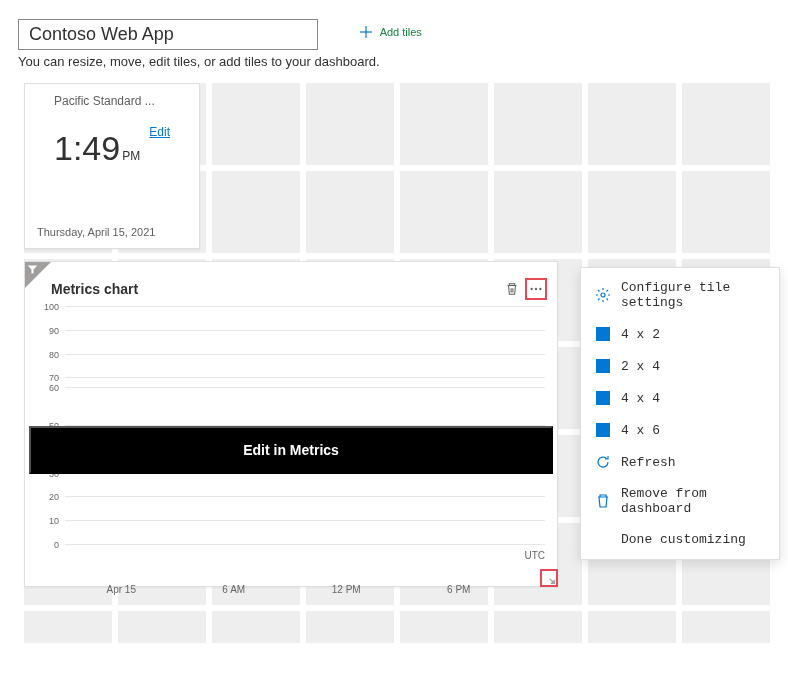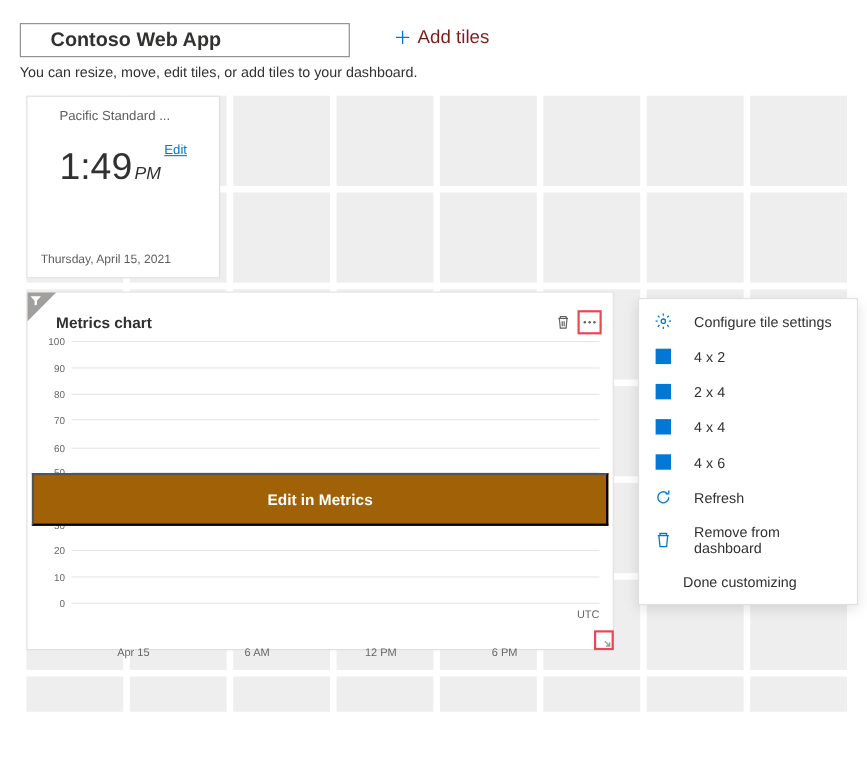"Contoso Web App" .title-input { font-weight: 700 -> 400; padding: 4px 27px -> 4px 10px }
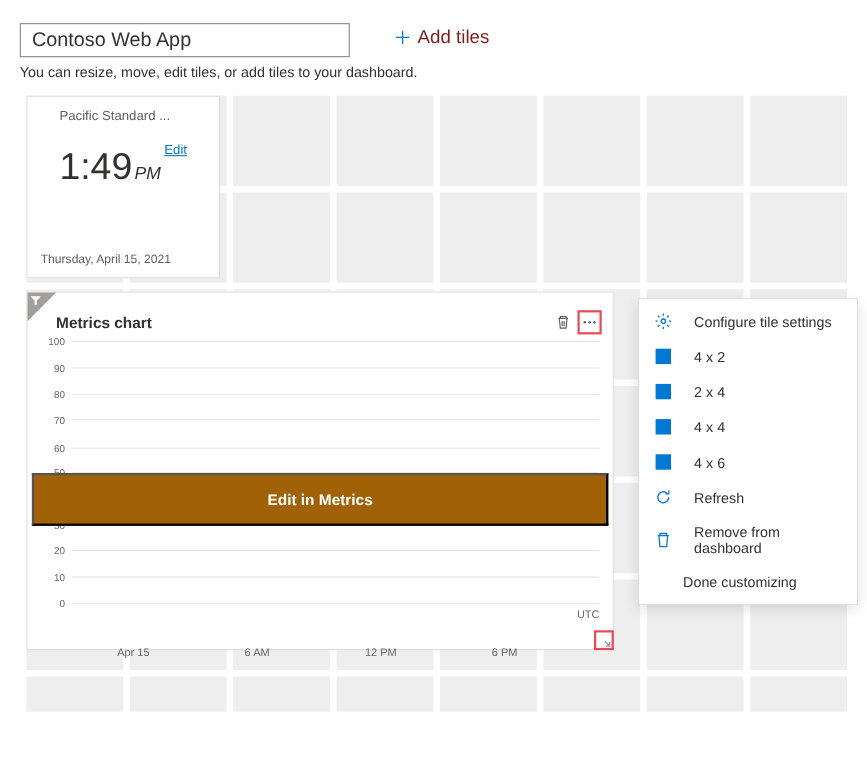"Add tiles" .add-tiles-btn { color: #7f1d1d -> #15803d; font-size: 17px -> 11px }
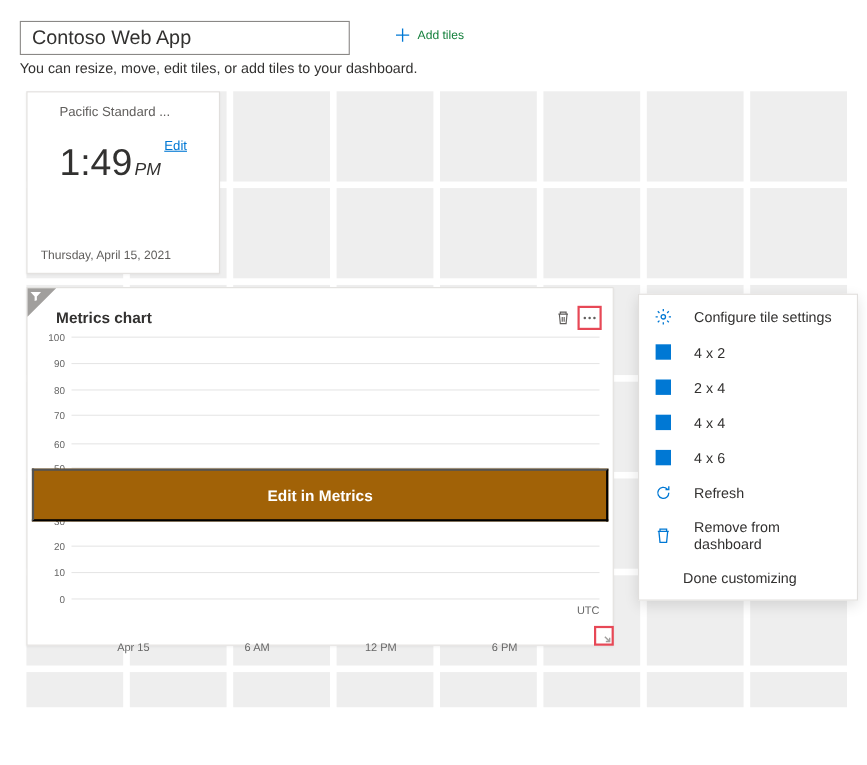"PM" .clock-ampm { font-size: 16px -> 12px; font-style: italic -> none }
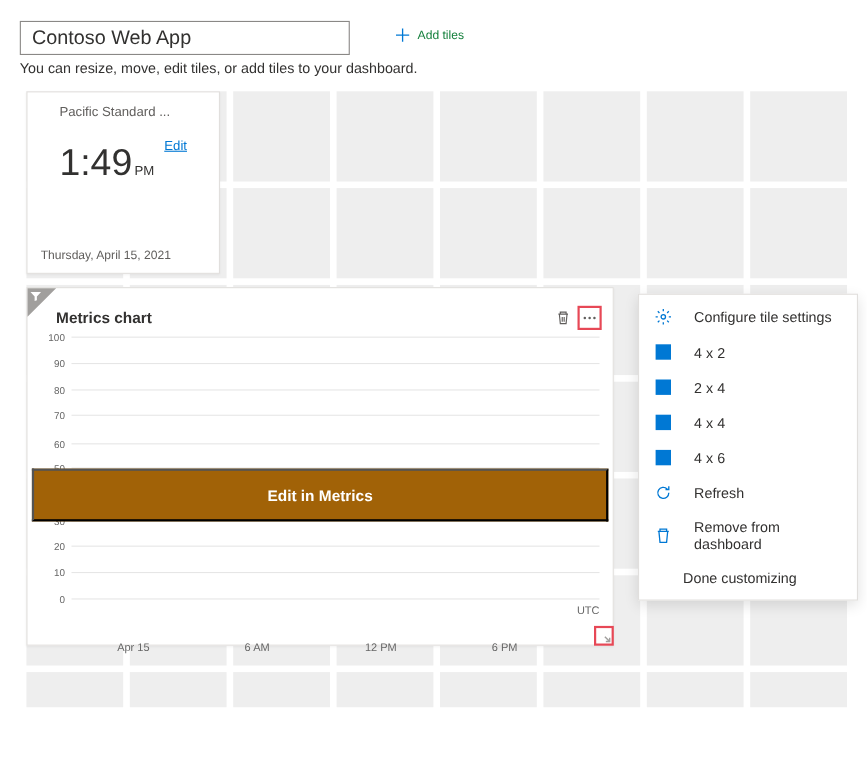"Configure tile settings" .menu-item { font-family: none -> Liberation Mono, monospace; gap: 20px -> 10px }
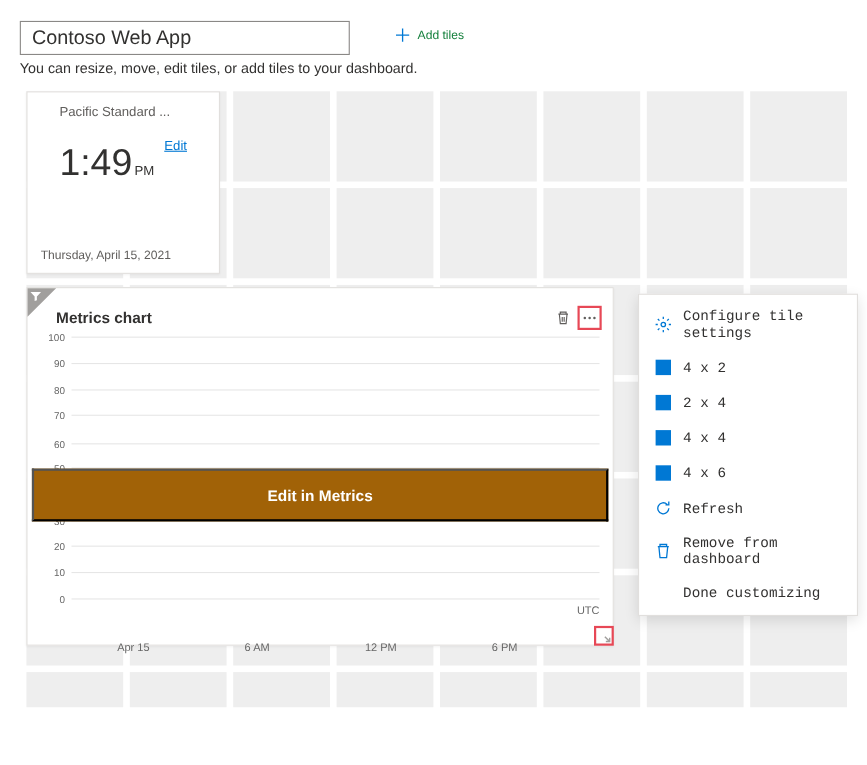"60" div.y-line { top: 97px -> 81px }
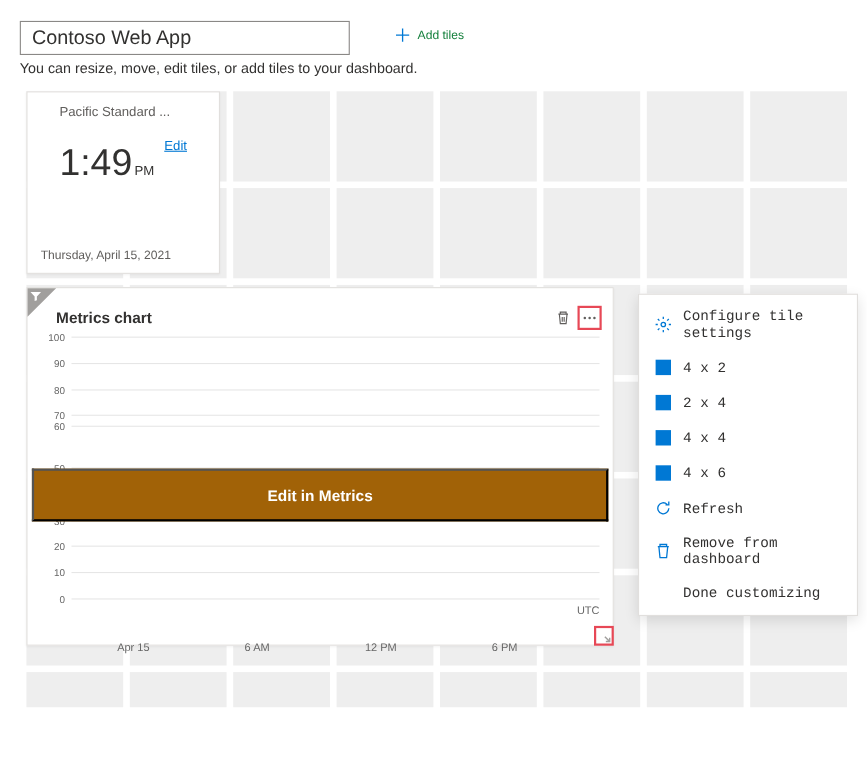"Edit in Metrics" .overlay-bar { background: #a16207 -> #000000 }
